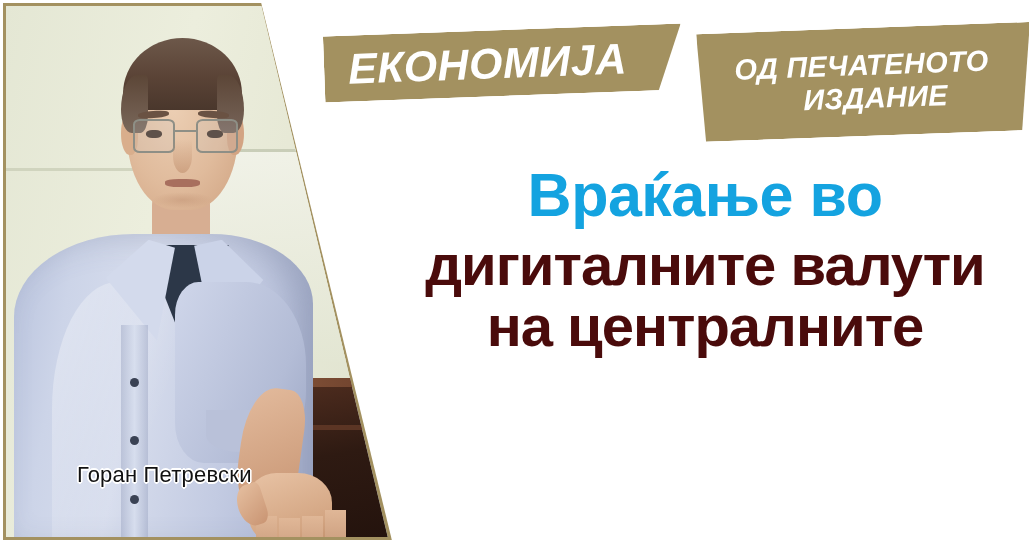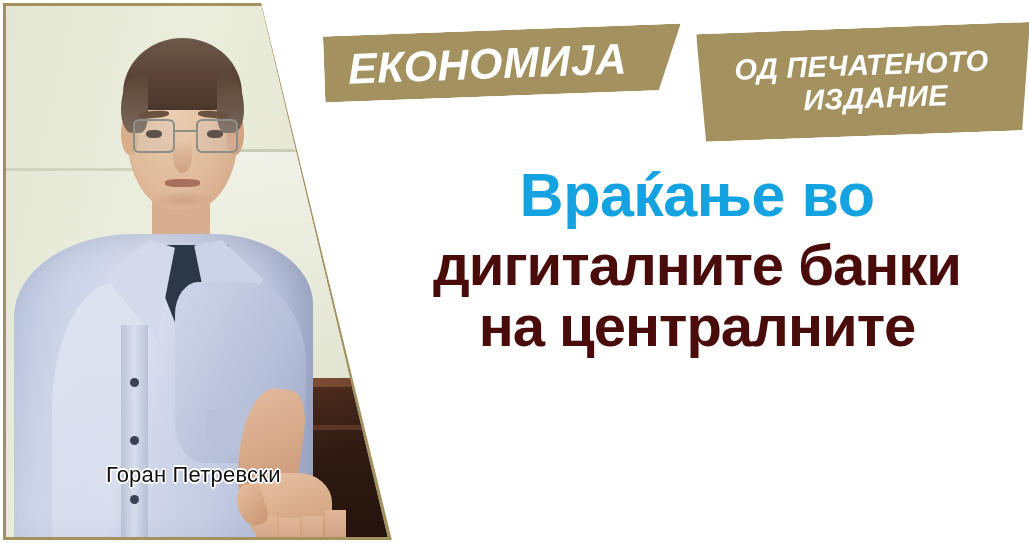"Враќање во" #headline { left: 384px -> 392px }
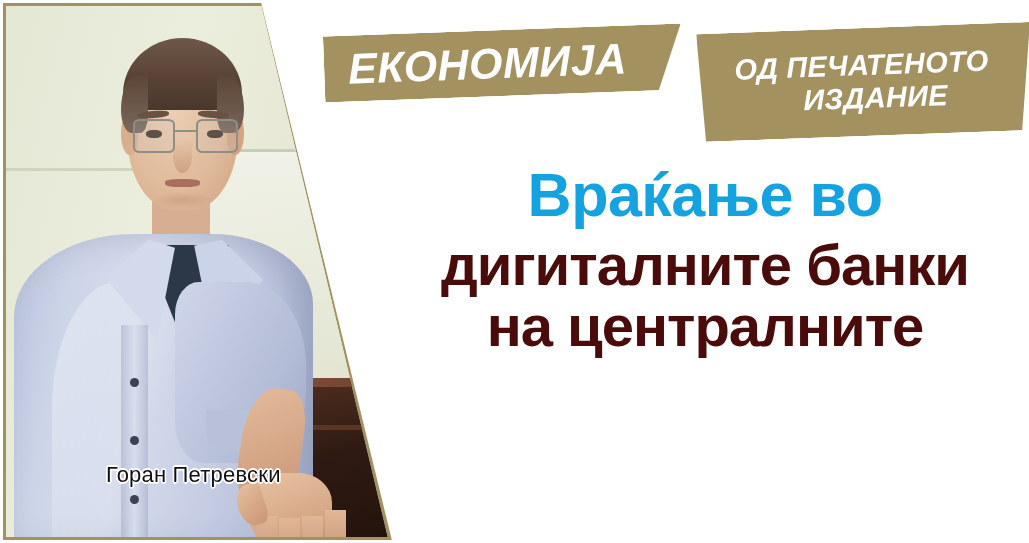"дигиталните банки" span.hl-dark { text: банки -> валути }
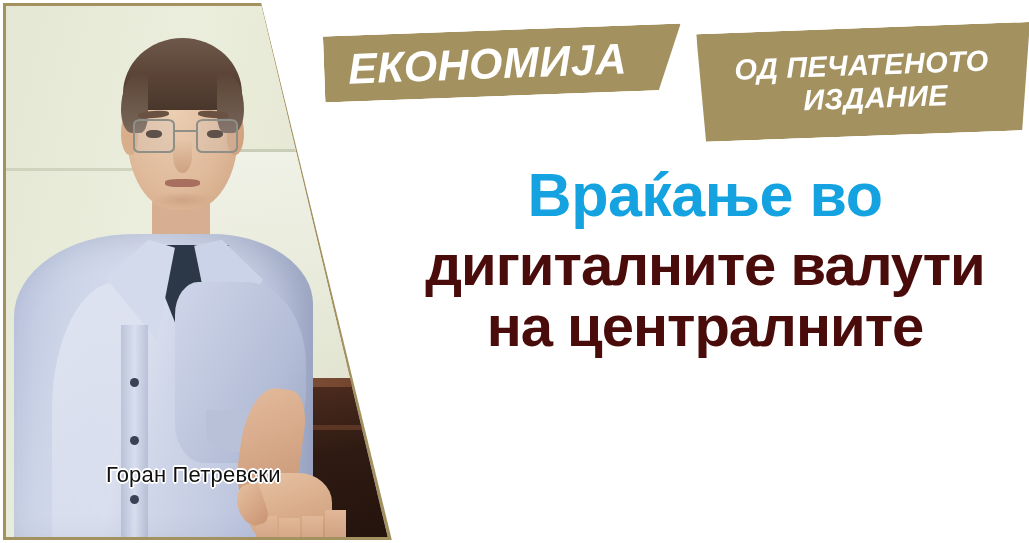"Горан Петревски" #caption { margin-left: 29px -> none }
